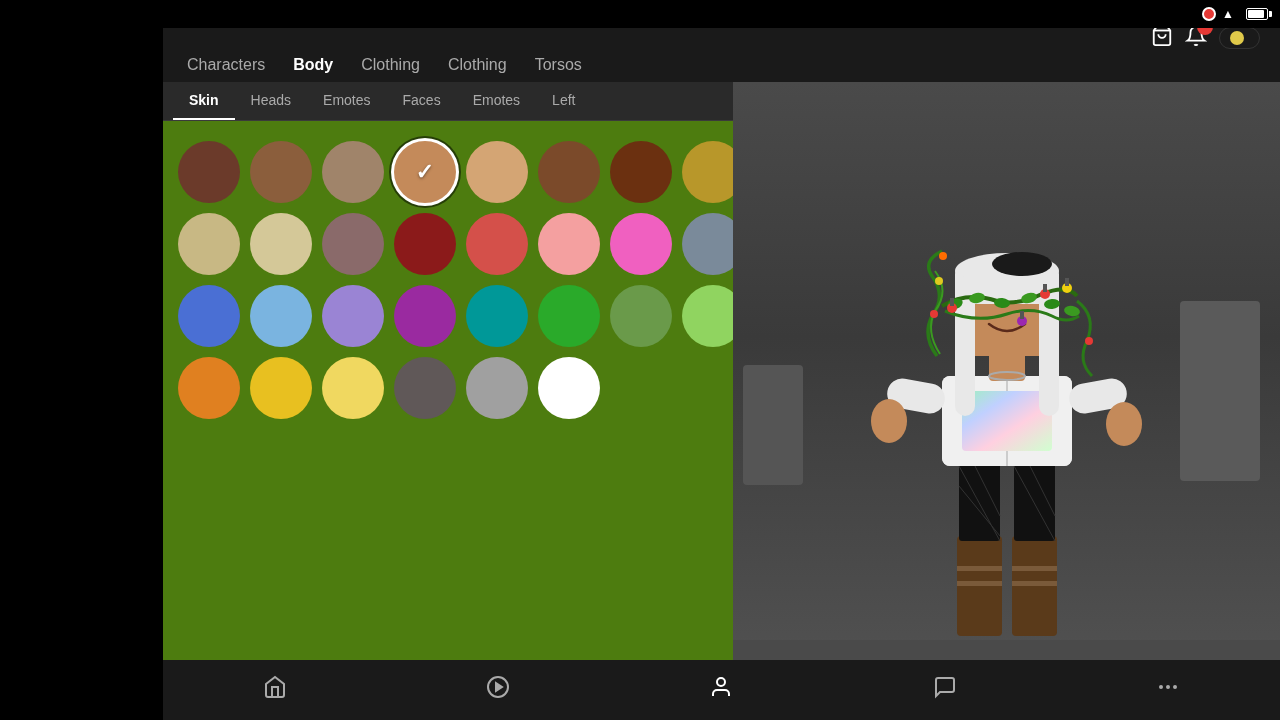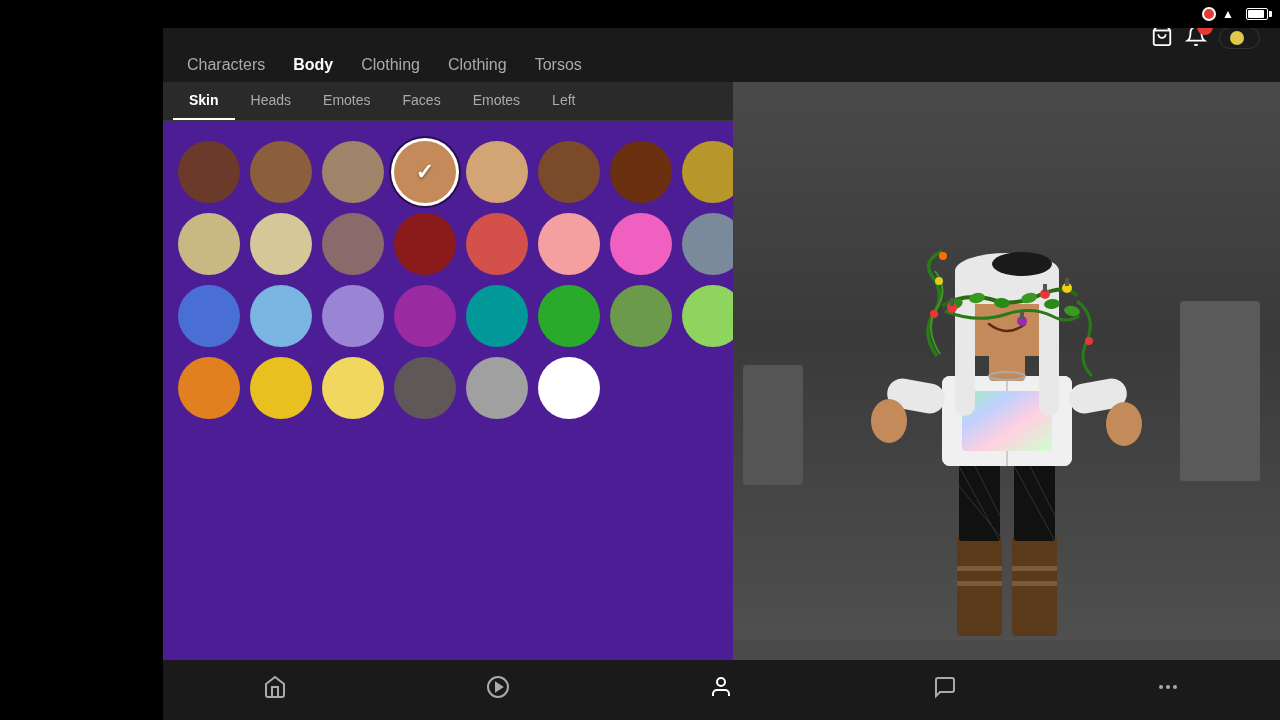"Skin" .left-panel { background: #4c1d95 -> #4d7c0f }
